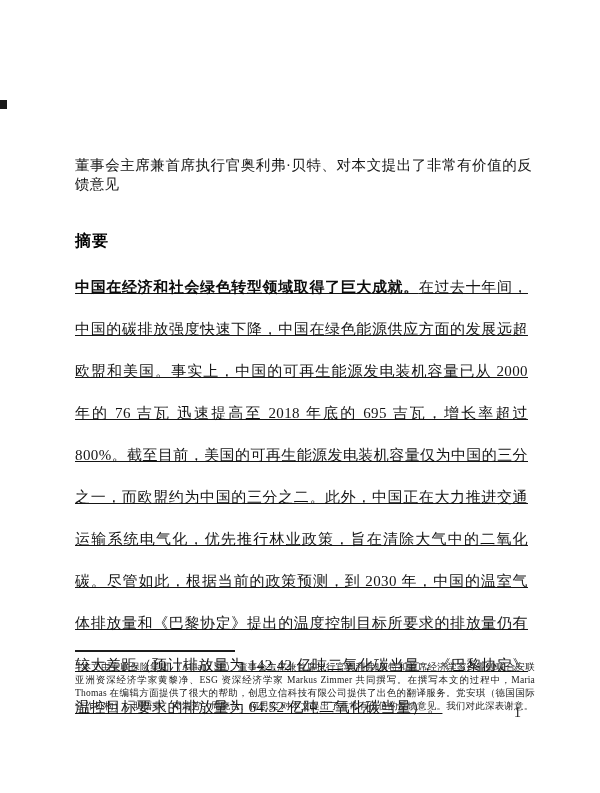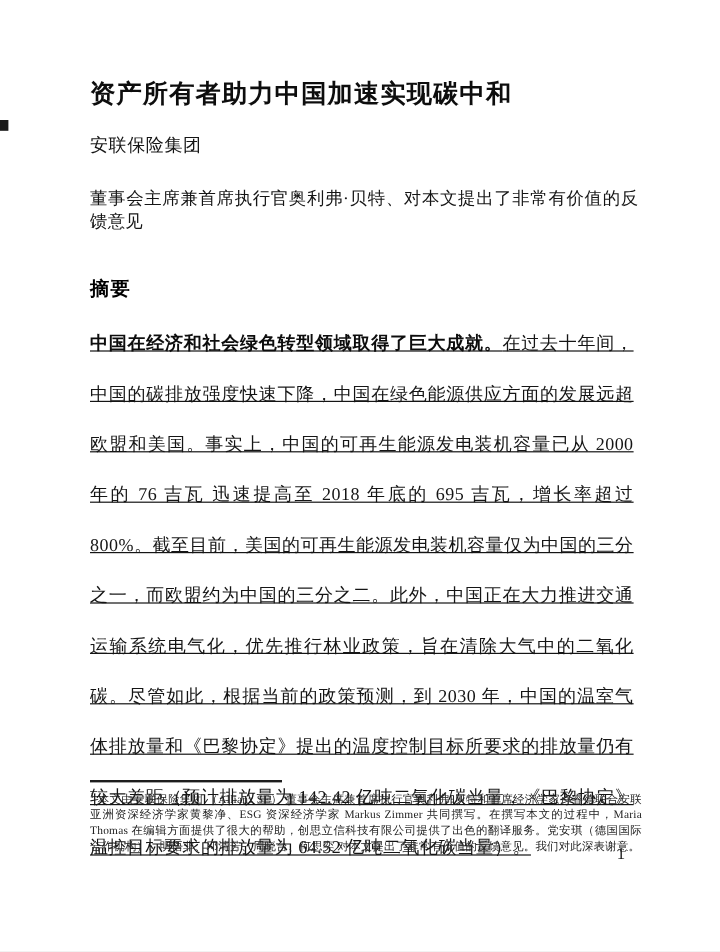"资产所有者助力中国加速实现碳中和" h1.doc-title { html: <h1>资产所有者助力中国加速实现碳中和</h1> -> none }
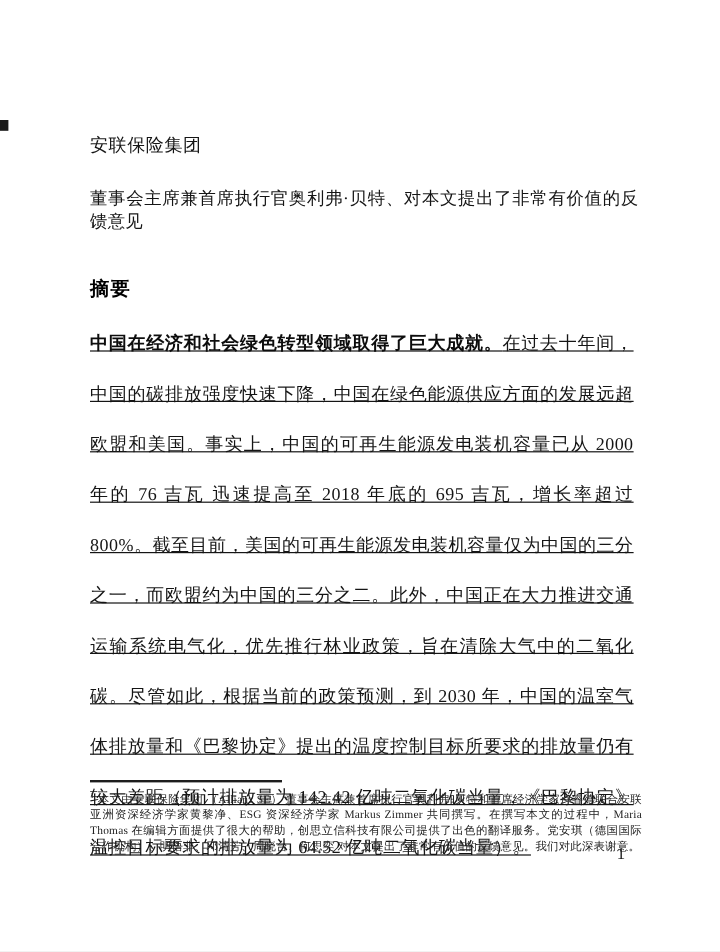"安联保险集团" p.publisher { html: <p>安联保险集团</p> -> none }
